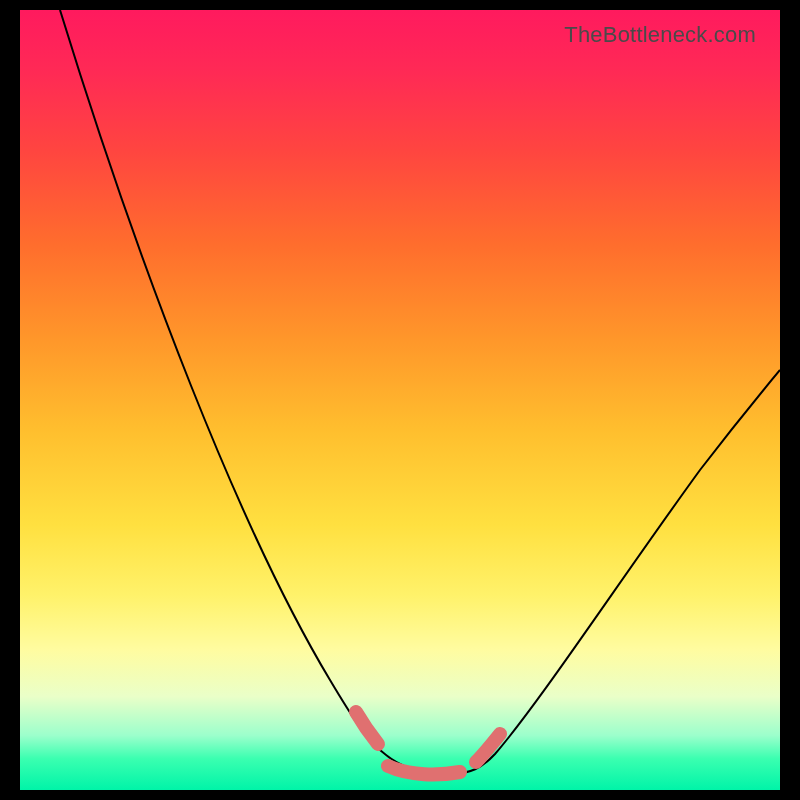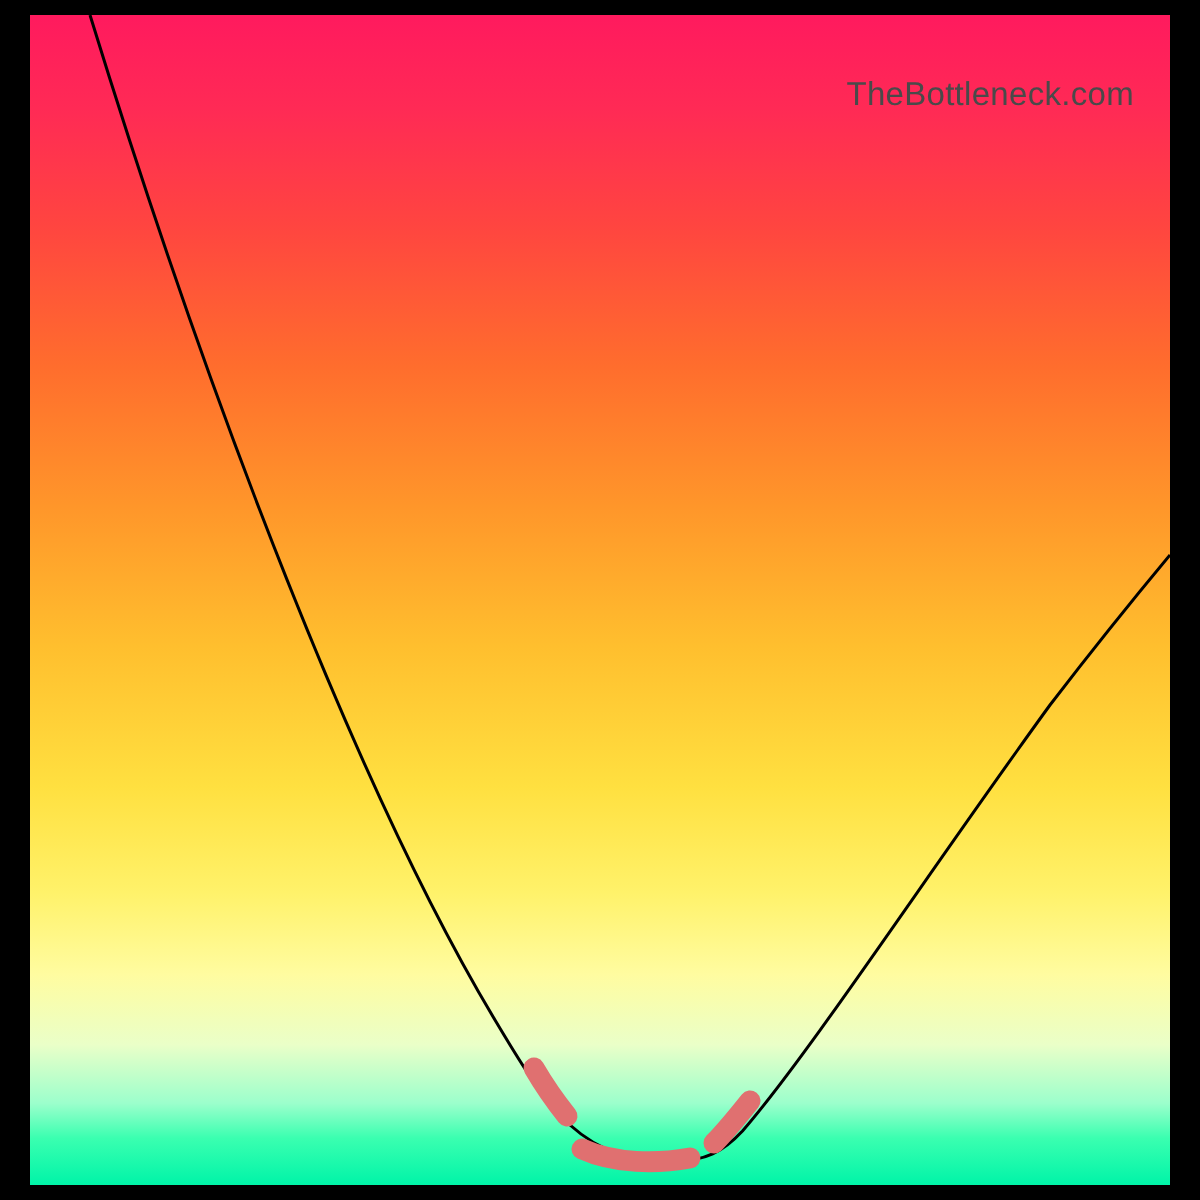"TheBottleneck.com" .watermark { margin-top: 28px -> none }
